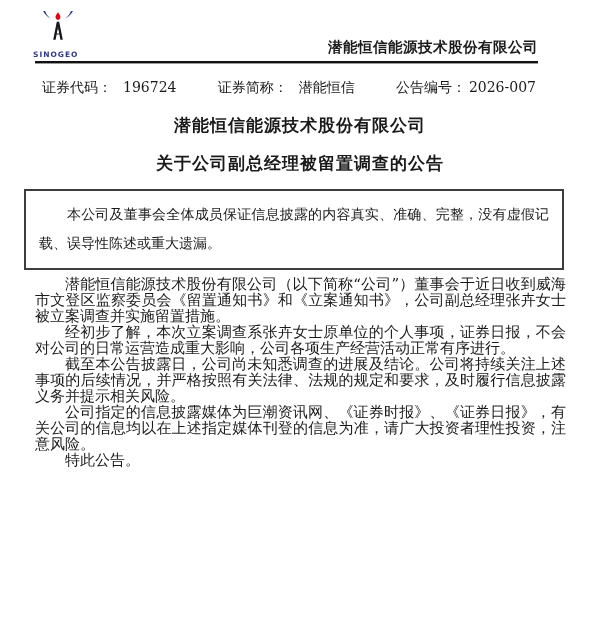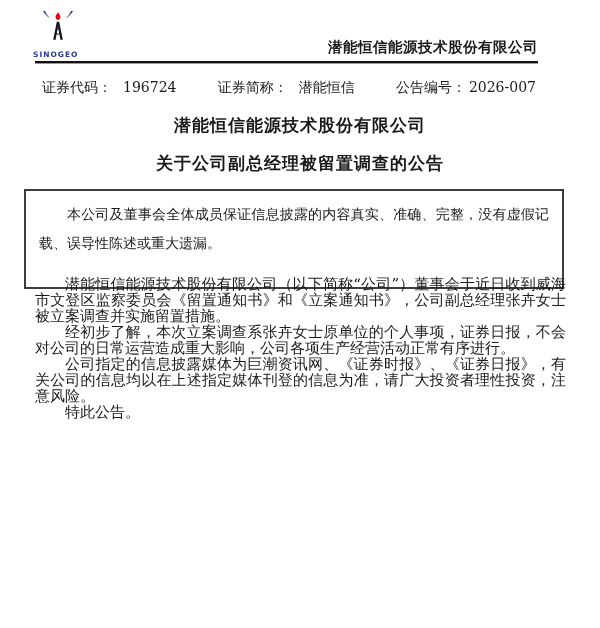"本公司及董事会全体成员保证信息披露的内容真实、准确、完整，没有虚假记载、误导性陈" .disclaimer-box { padding: 9px 13px 29px 13px -> 9px 13px 10px 13px }
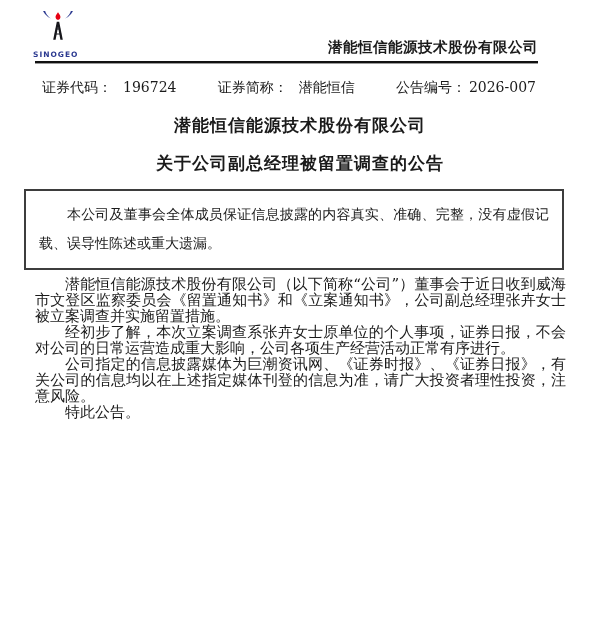"截至本公告披露日，公司尚未知悉调查的进展及结论。公司将持续关注上述事项的后续情况" p { html: none -> <p>截至本公告披露日，公司尚未知悉调查的进展及结论。公司将持续关注上述事项的后续情况，并严格按照有关法律、法规的规定和要求，及时履行信息披露义务并提示相关风险。</p> }
